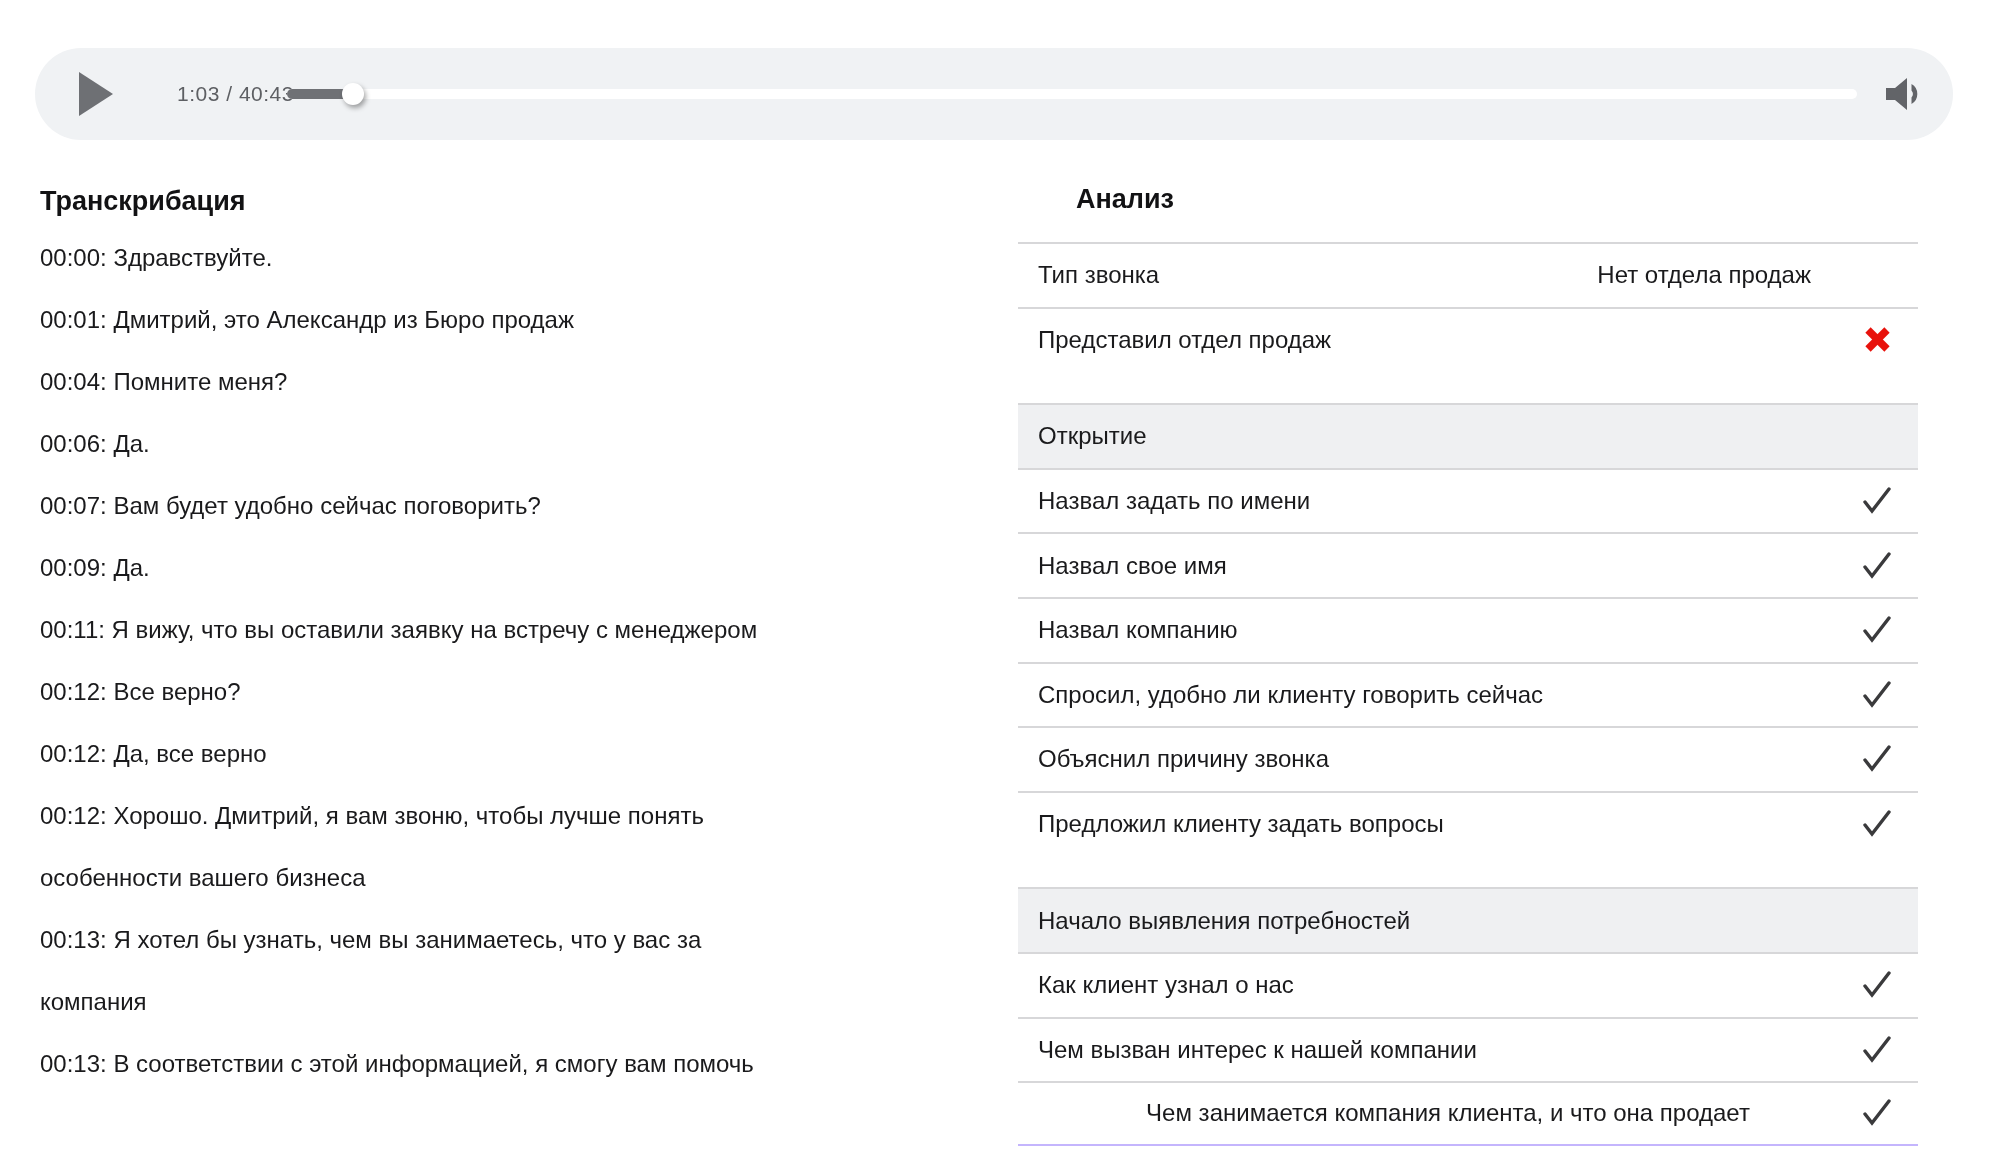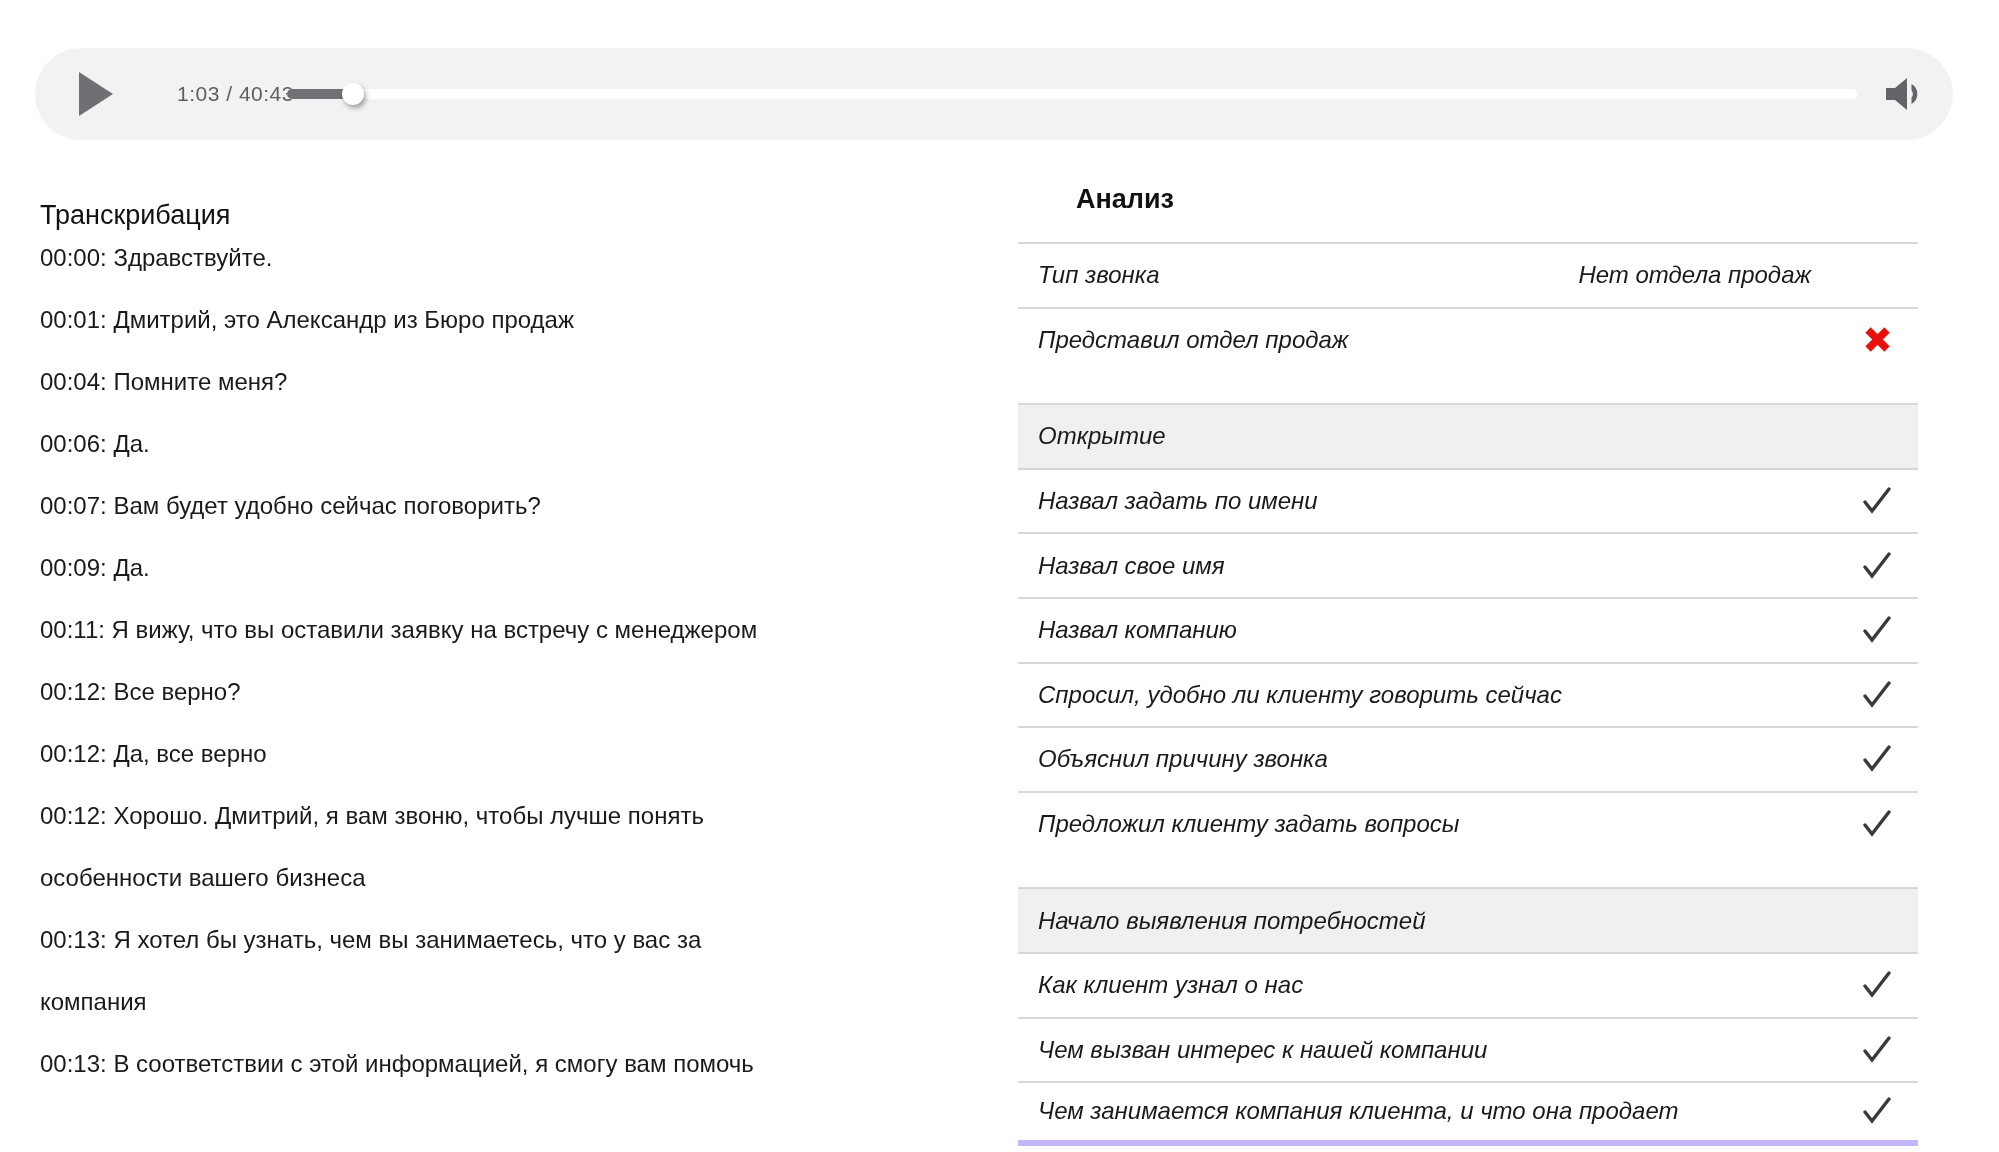"Транскрибация" .transcript-title { font-weight: normal -> bold; top: 200px -> 186px }
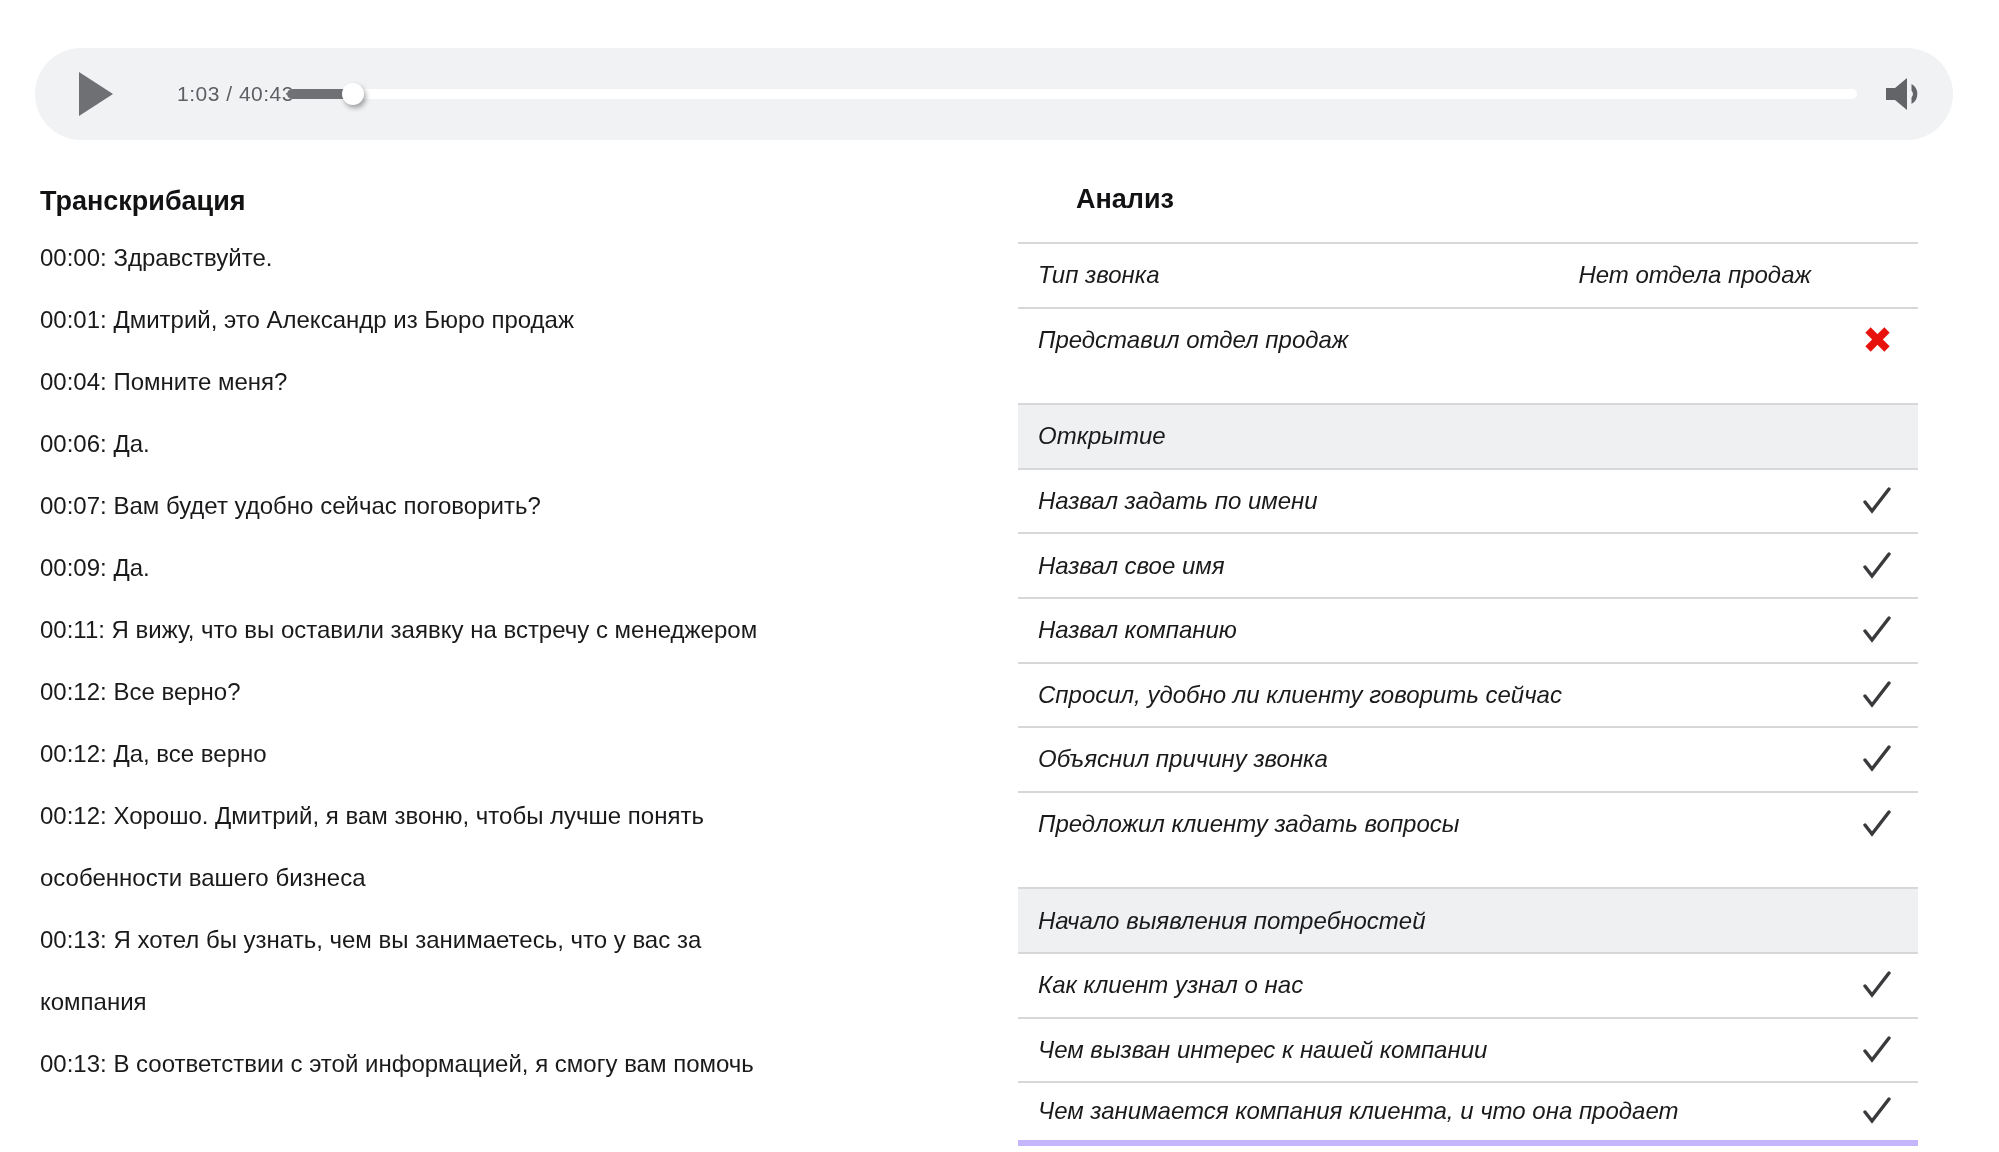"Тип звонка" .analysis-table { font-style: italic -> none }
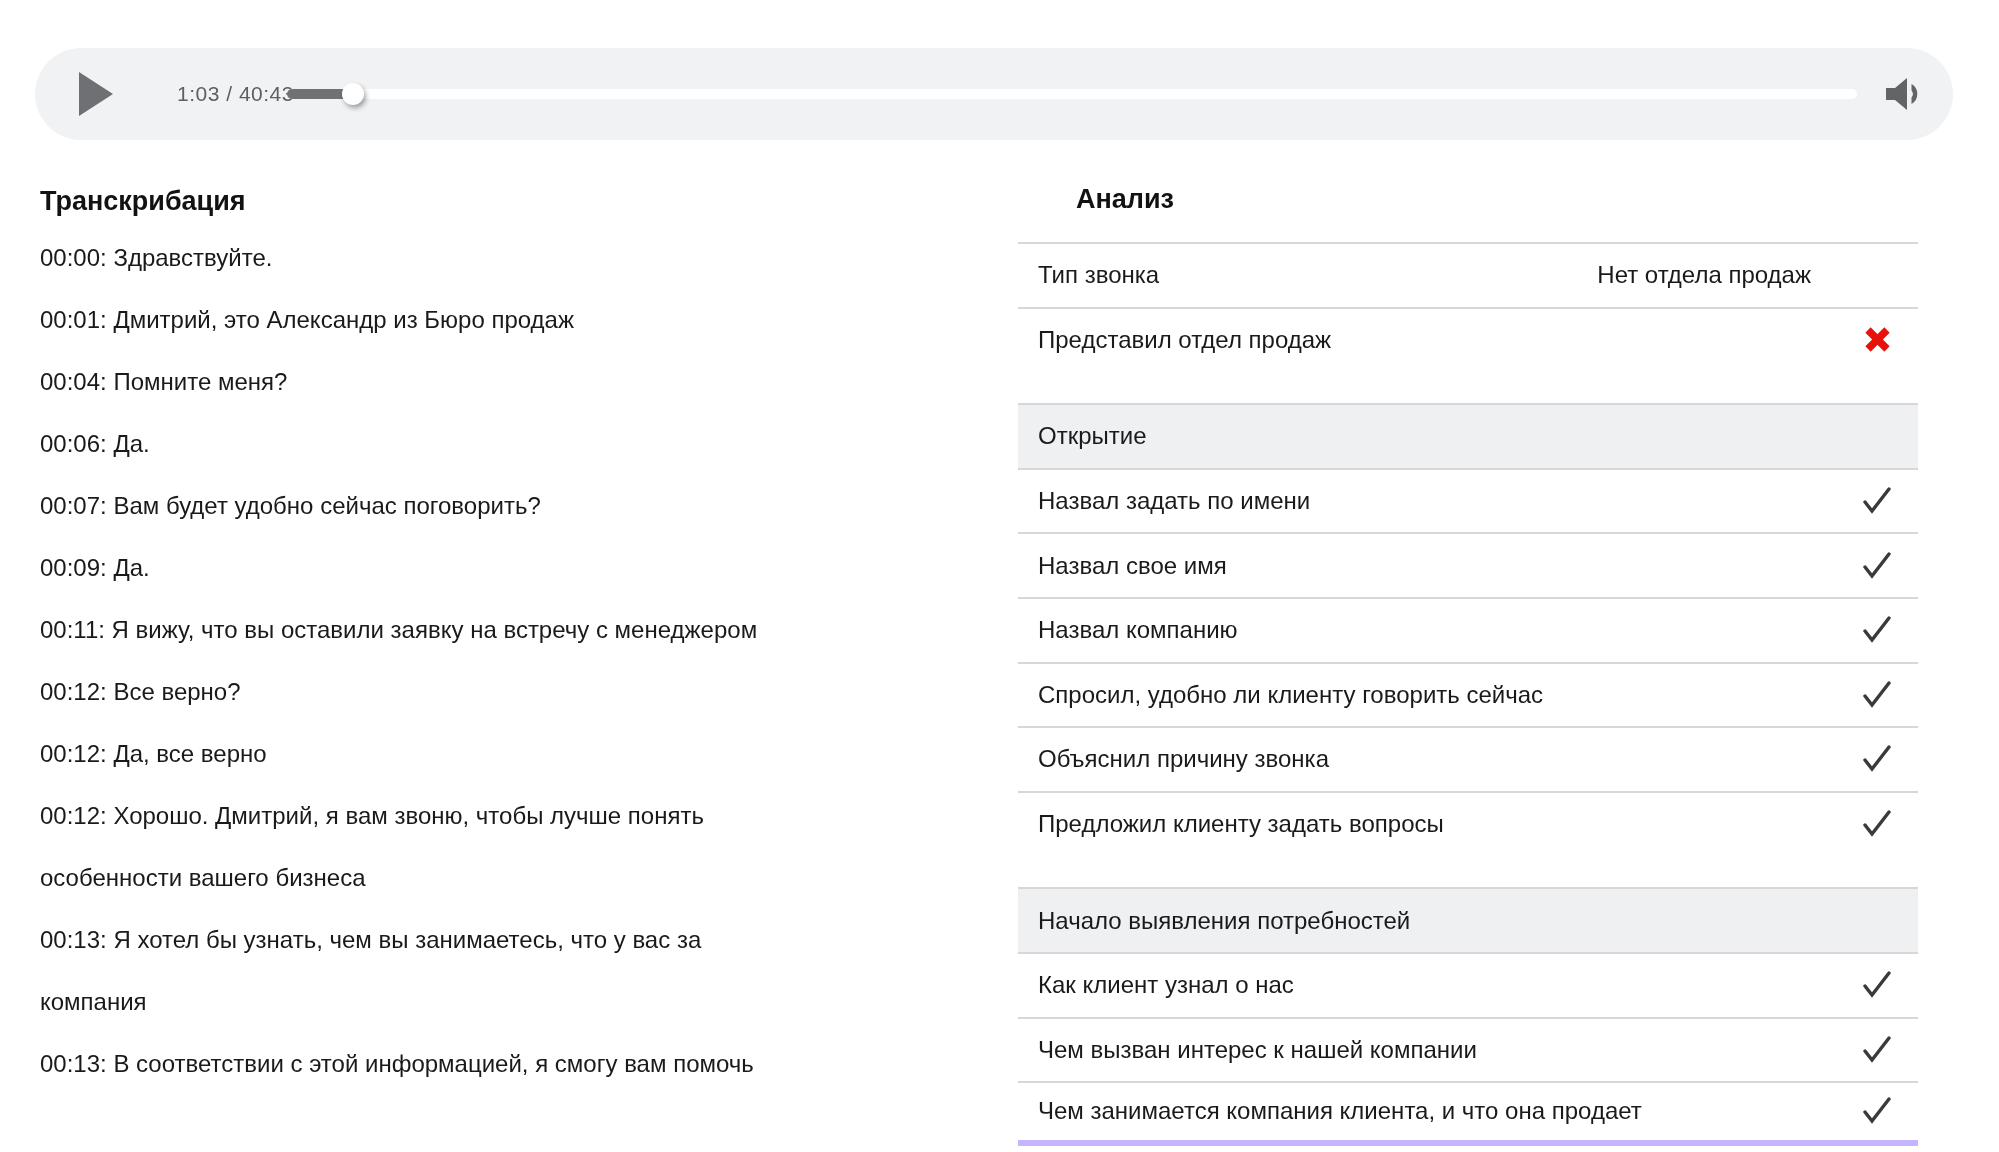"Чем занимается компания клиента, и" .a-row:last-child { border-bottom: 6px solid #c4b5fd -> 2px solid #c4b5fd; text-align: none -> center }
